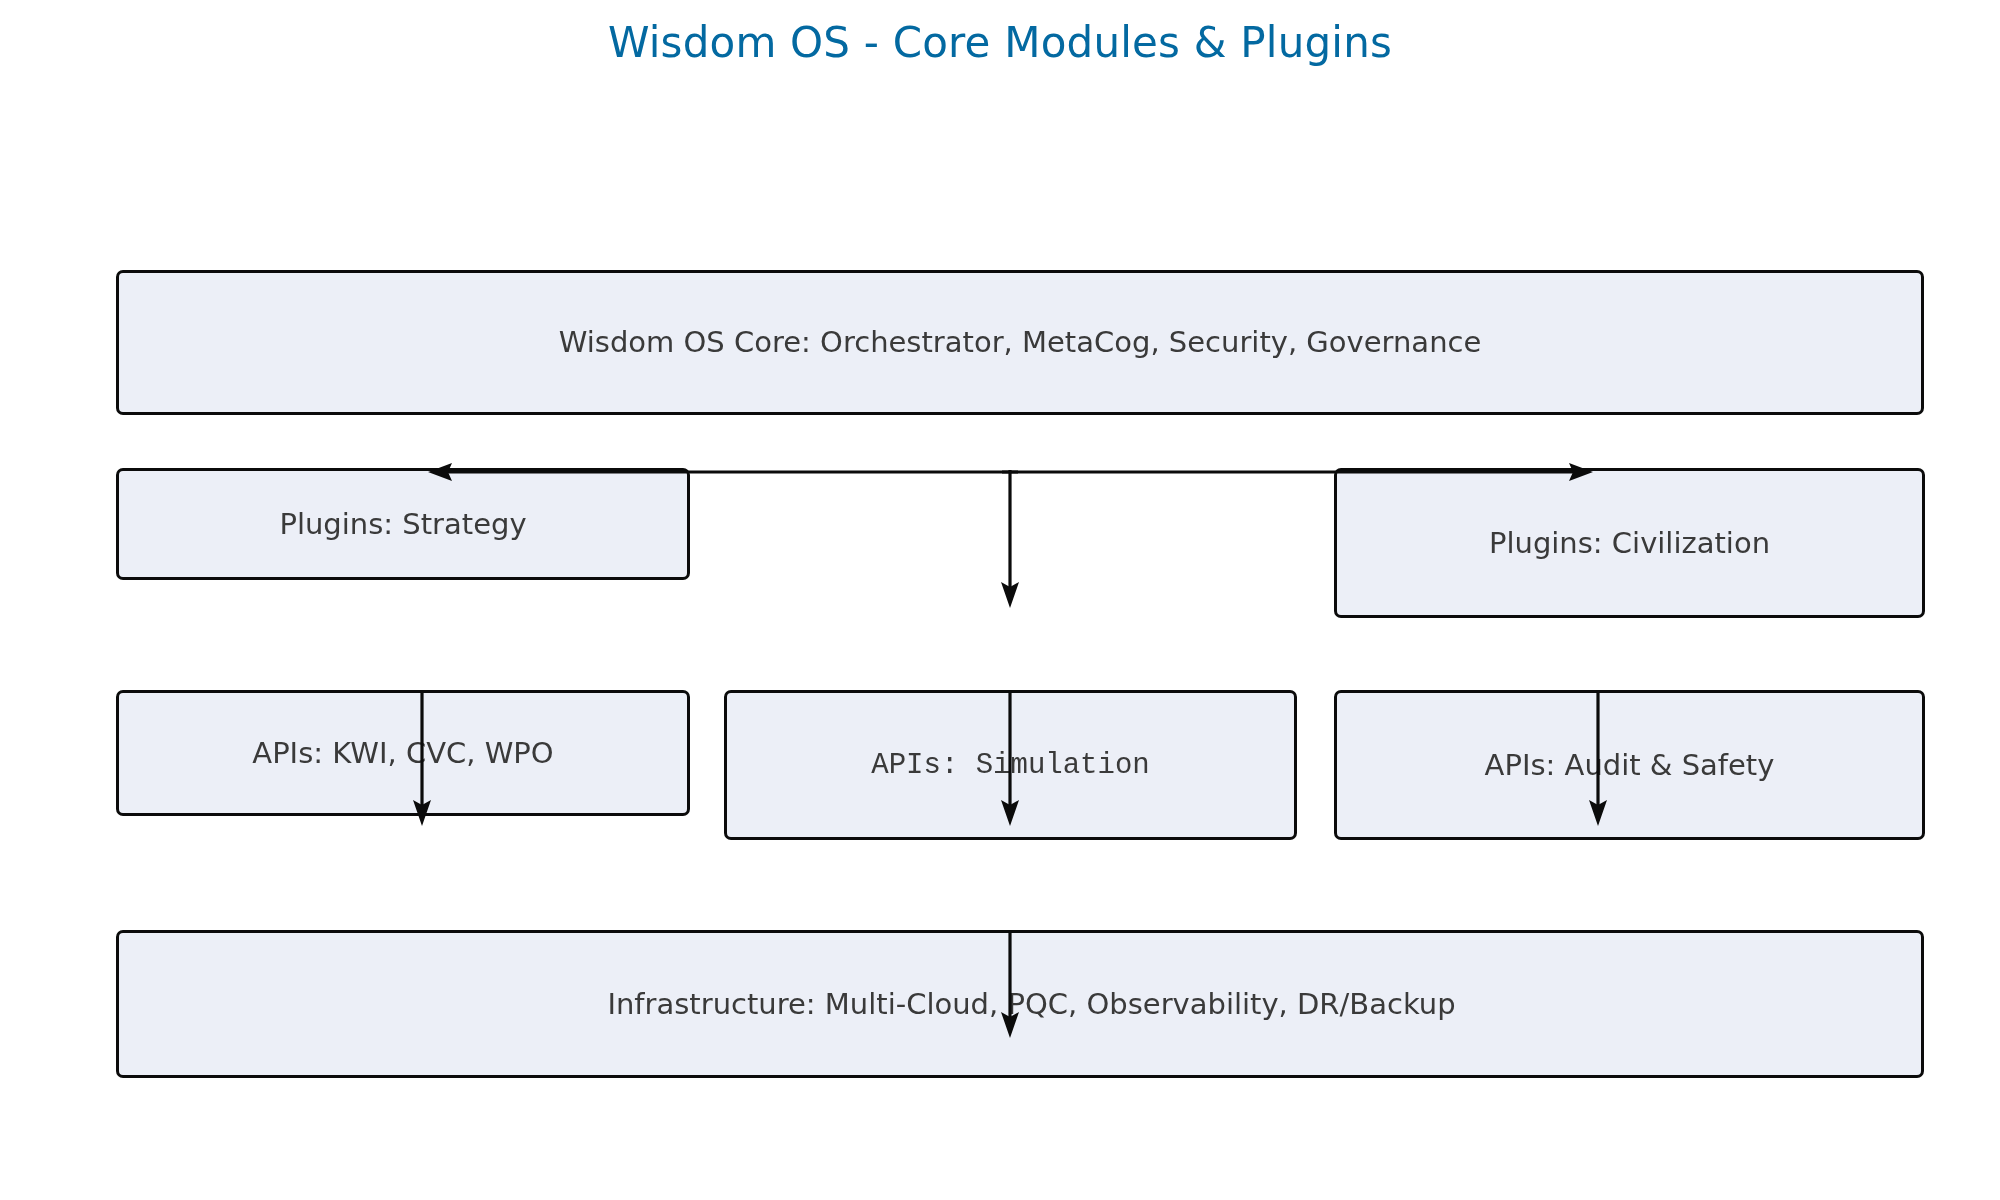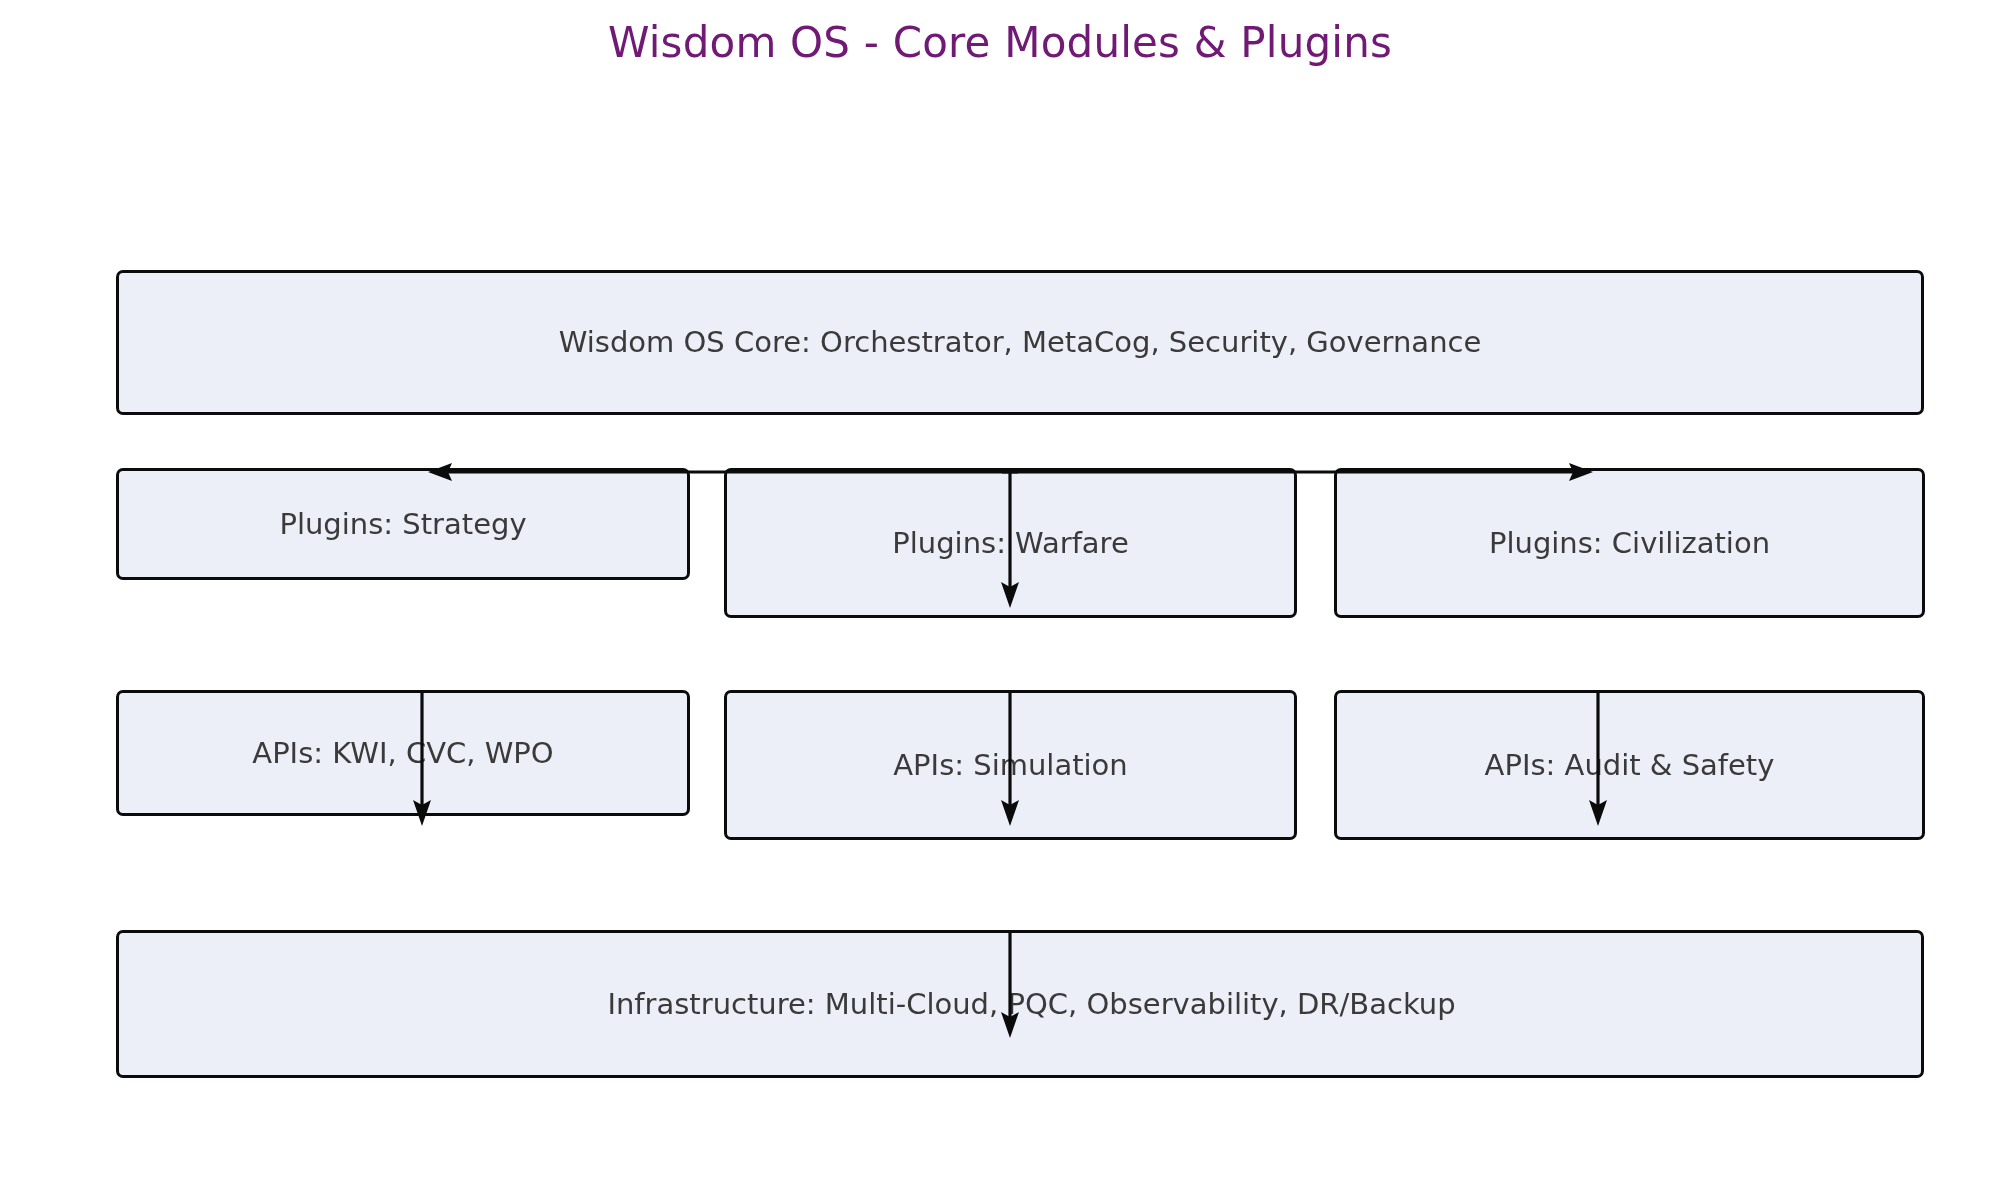"Wisdom OS - Core Modules" #diagram-title { color: #701a75 -> #0369a1 }
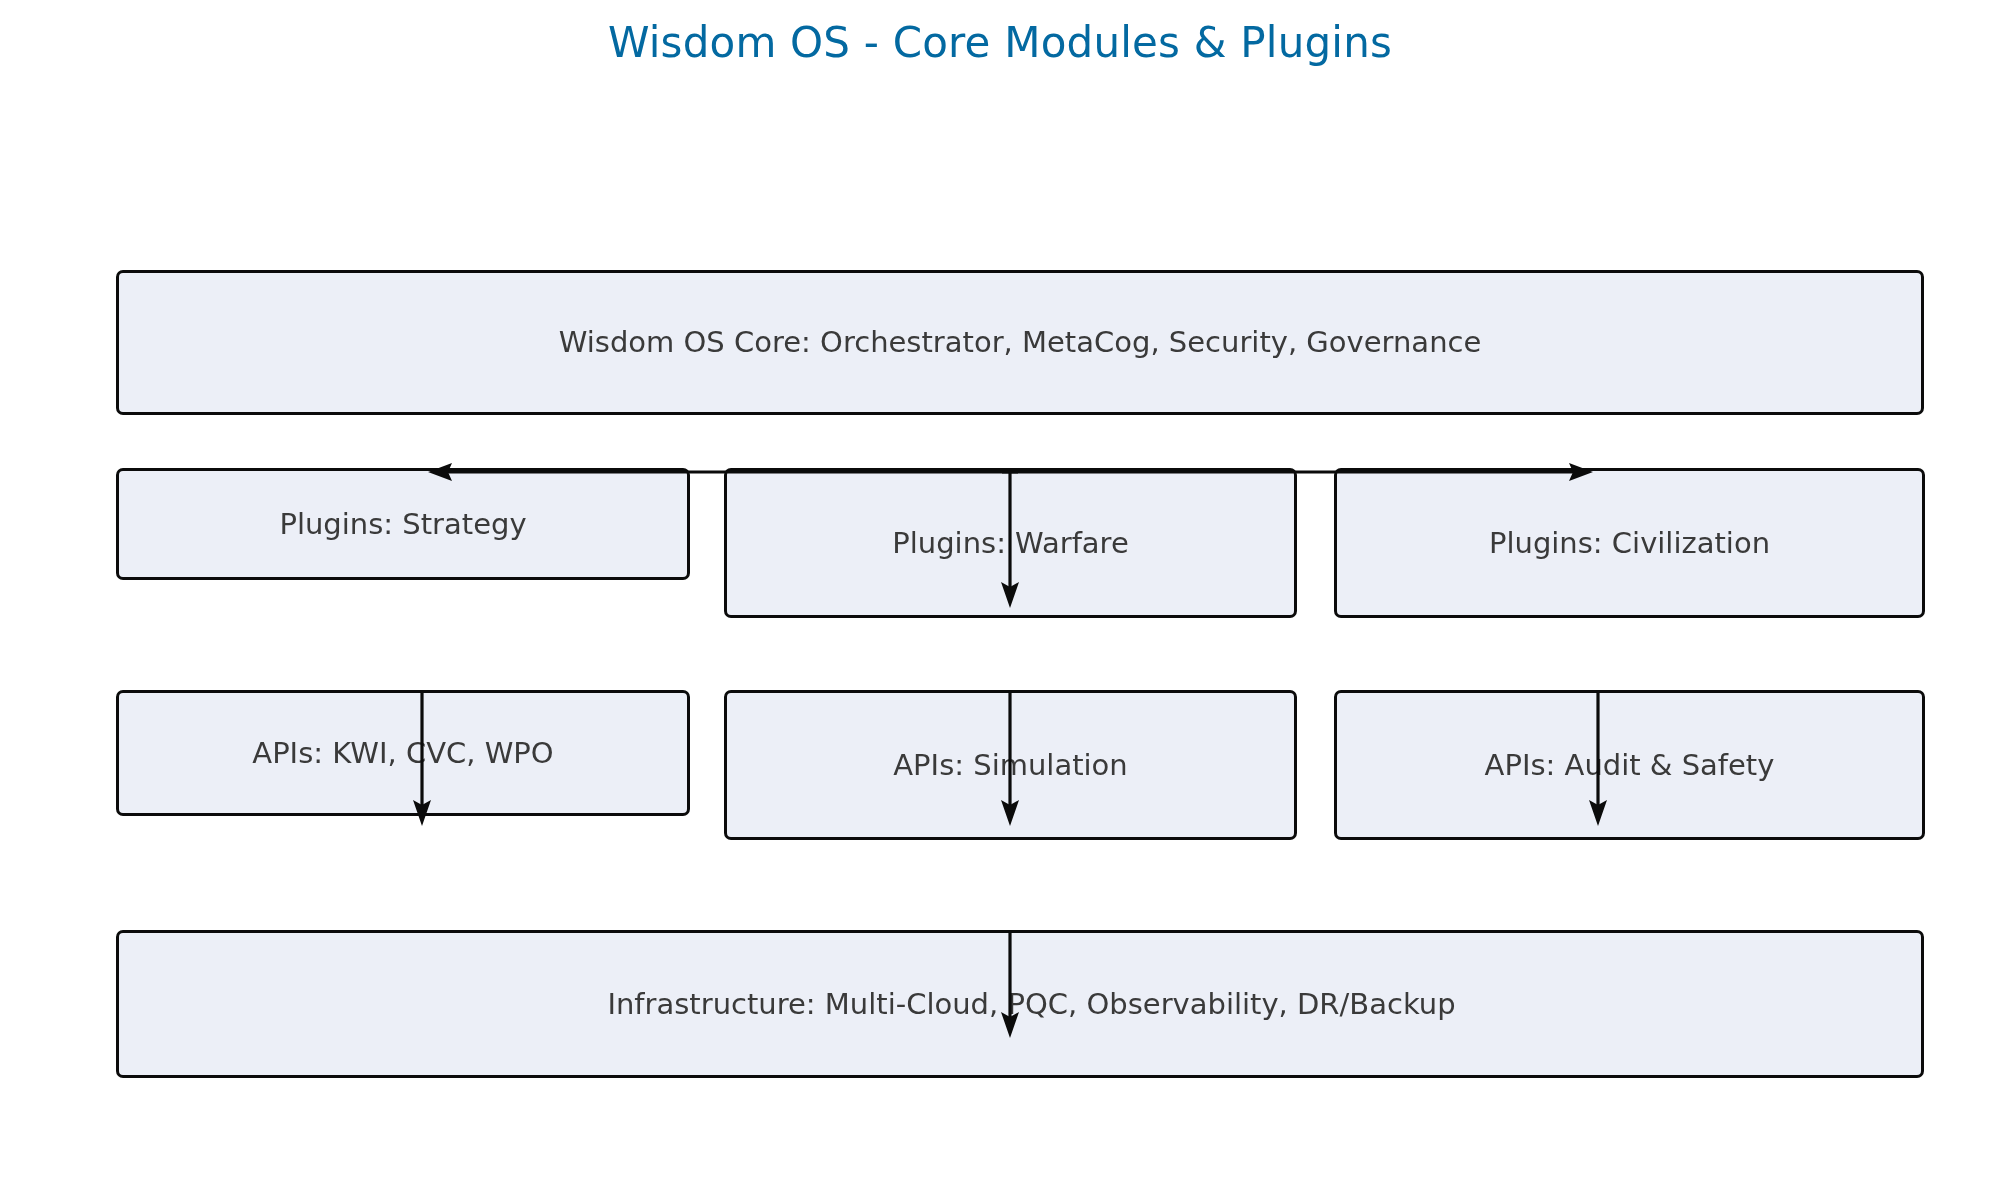"Plugins: Warfare" div.node { html: <div> <span>Plugins: Warfare</span> </div> -> none }
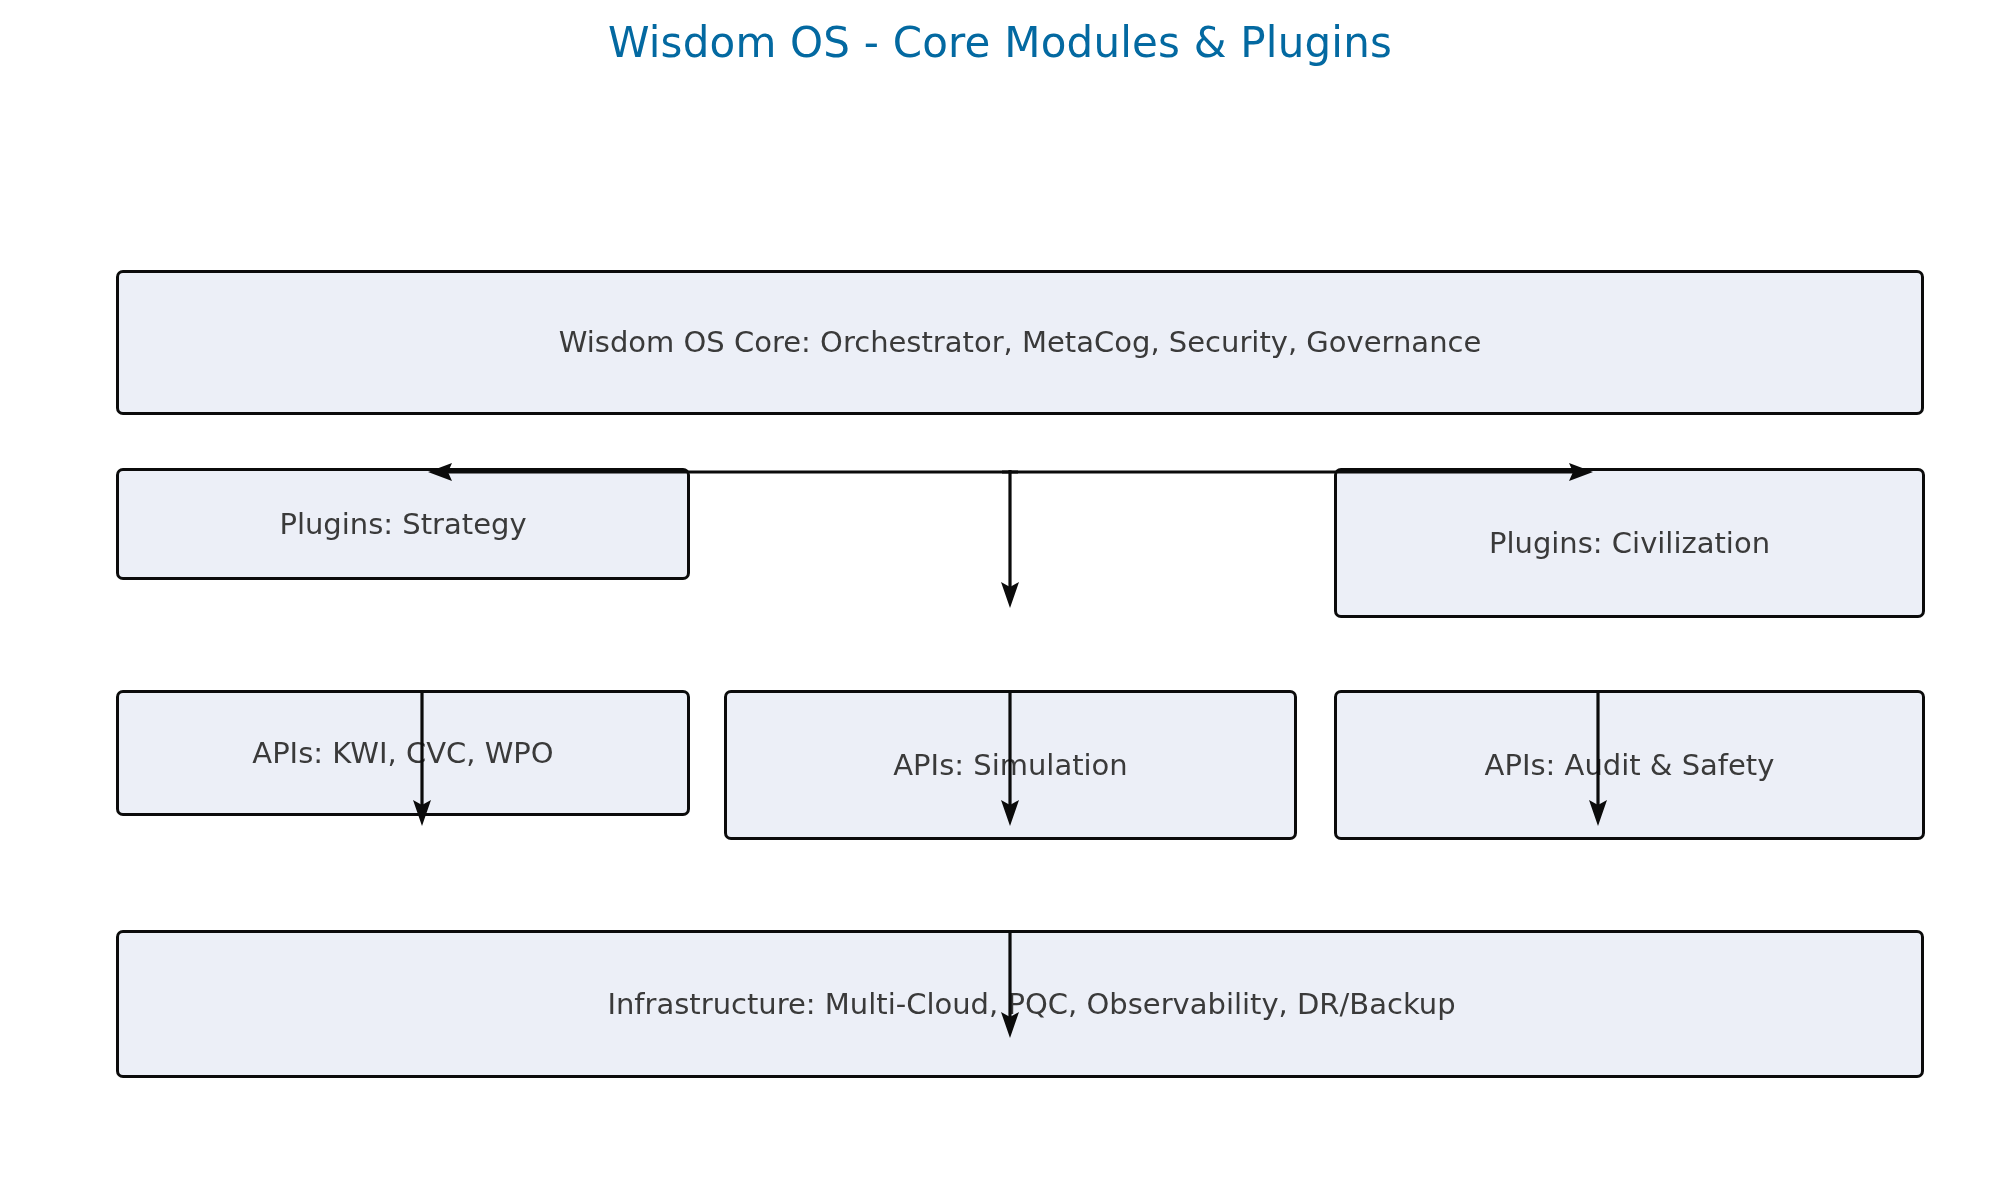"APIs: Simulation" .node--api-sim { font-family: none -> Liberation Mono, monospace }
